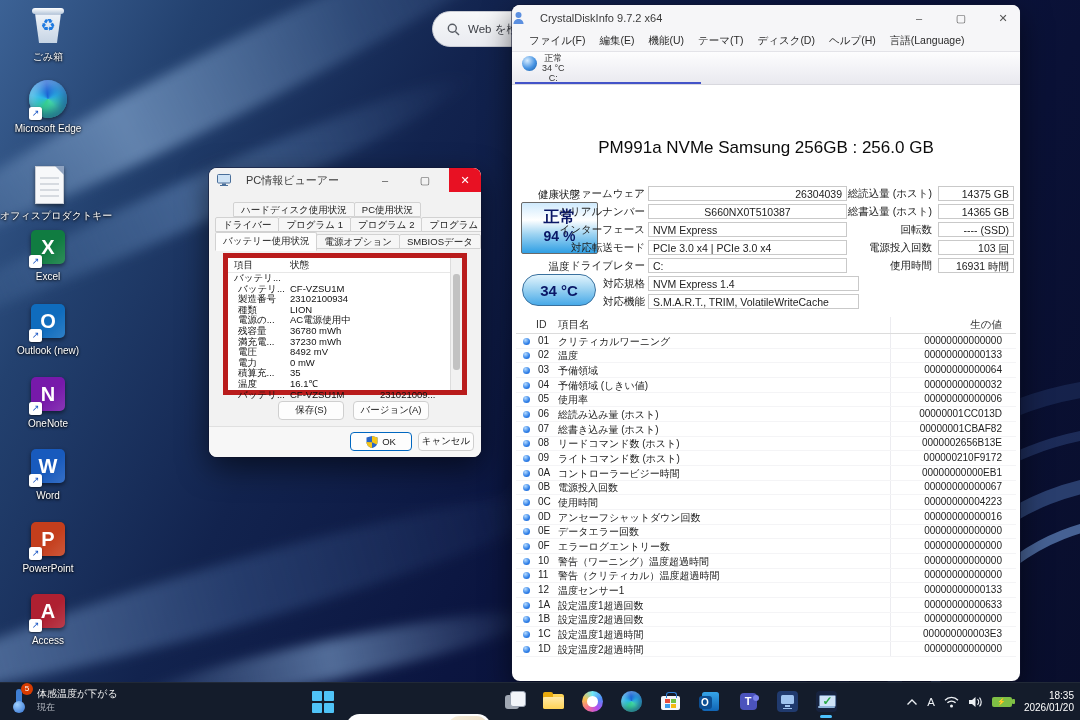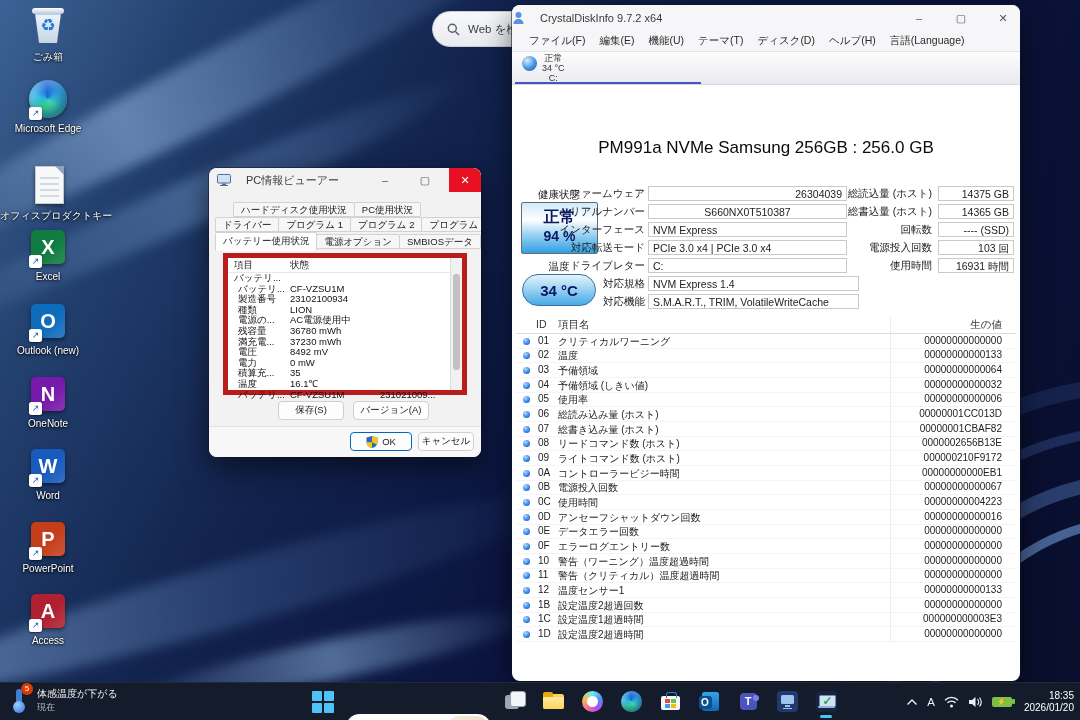"1A" div.smart-row { html: none -> <div> <span></span> <span>1A</span> <span>設定温度1超過回数</span> <span>00000000000633</span> <span></span> </div> }
